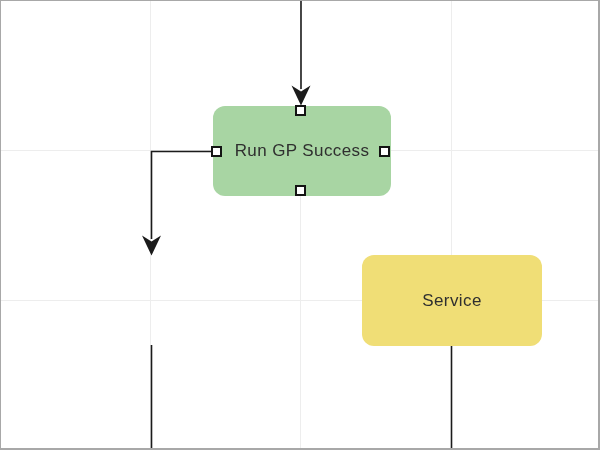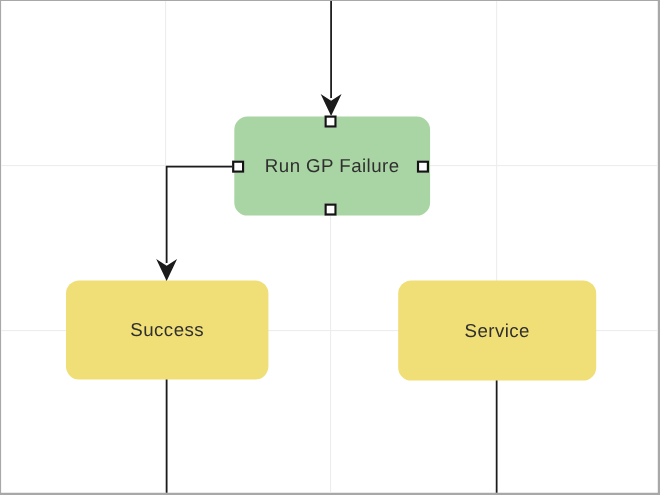"Run GP Failure" span { text: Failure -> Success }
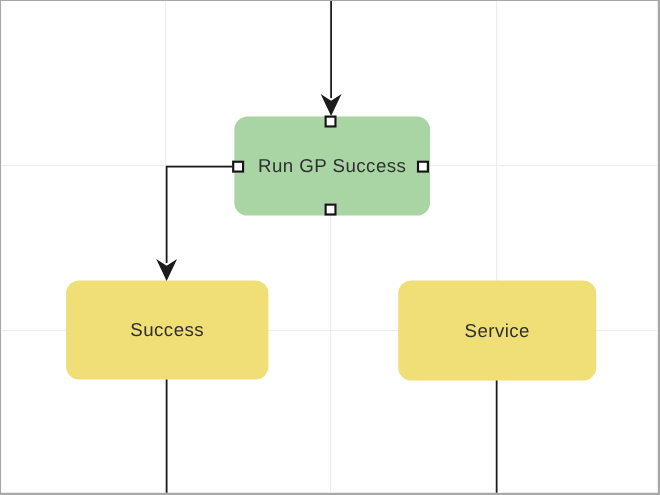"Success" div.node { html: <div> <span>Success</span> </div> -> none }
